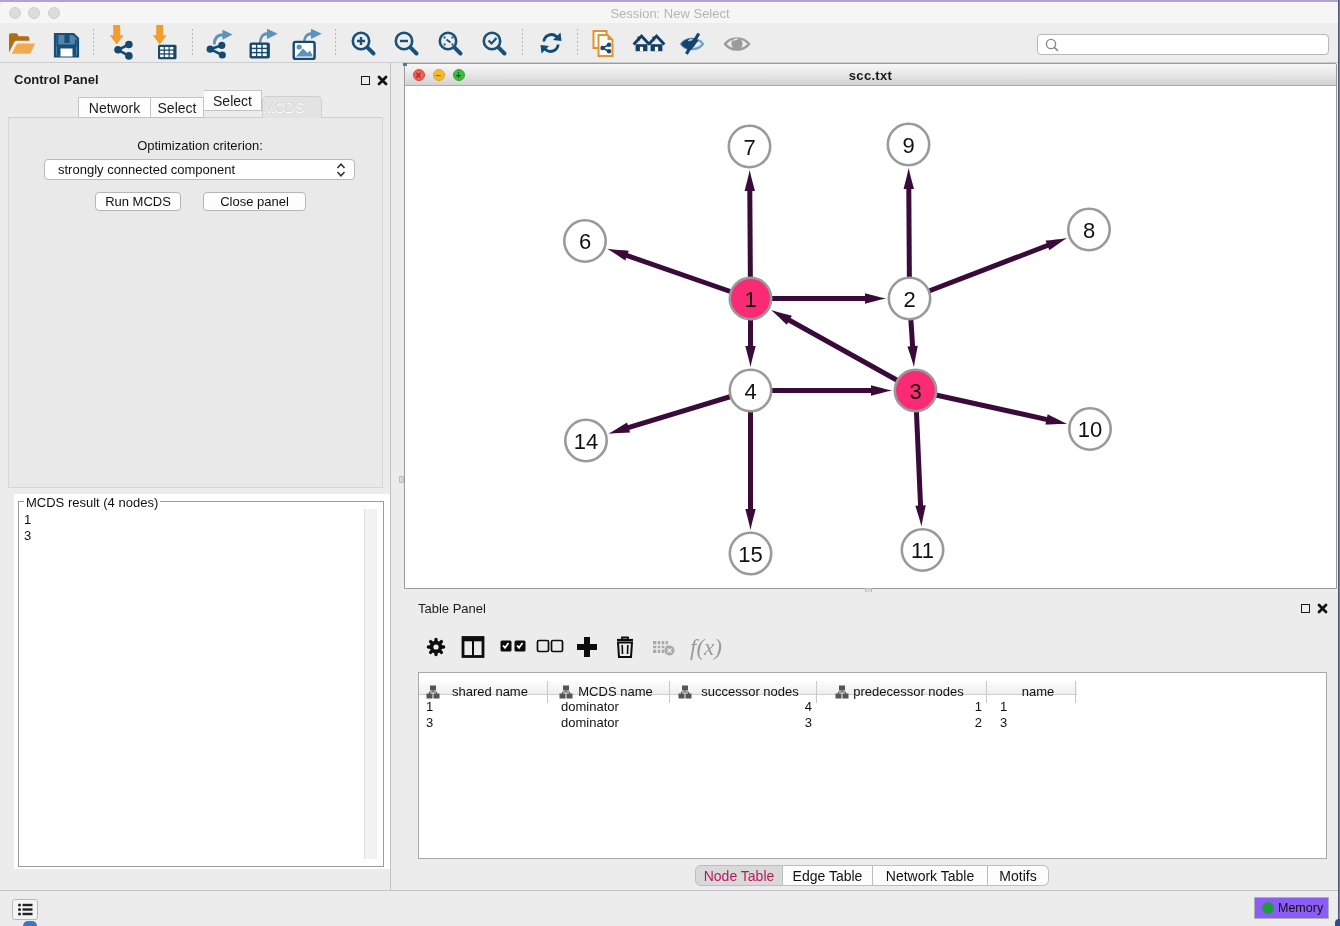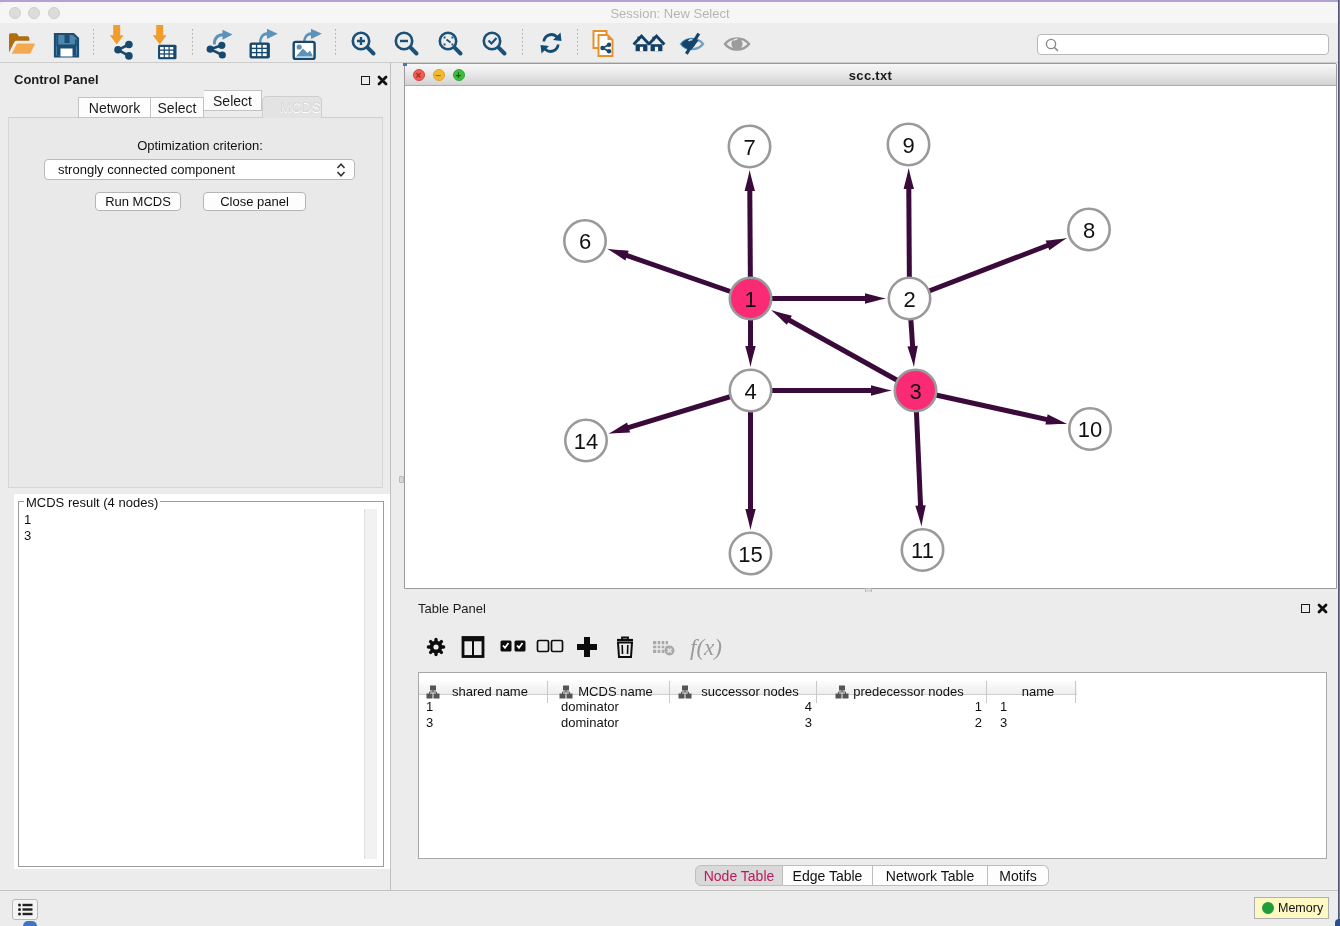"MCDS" #mcdstab { text-align: right -> left }
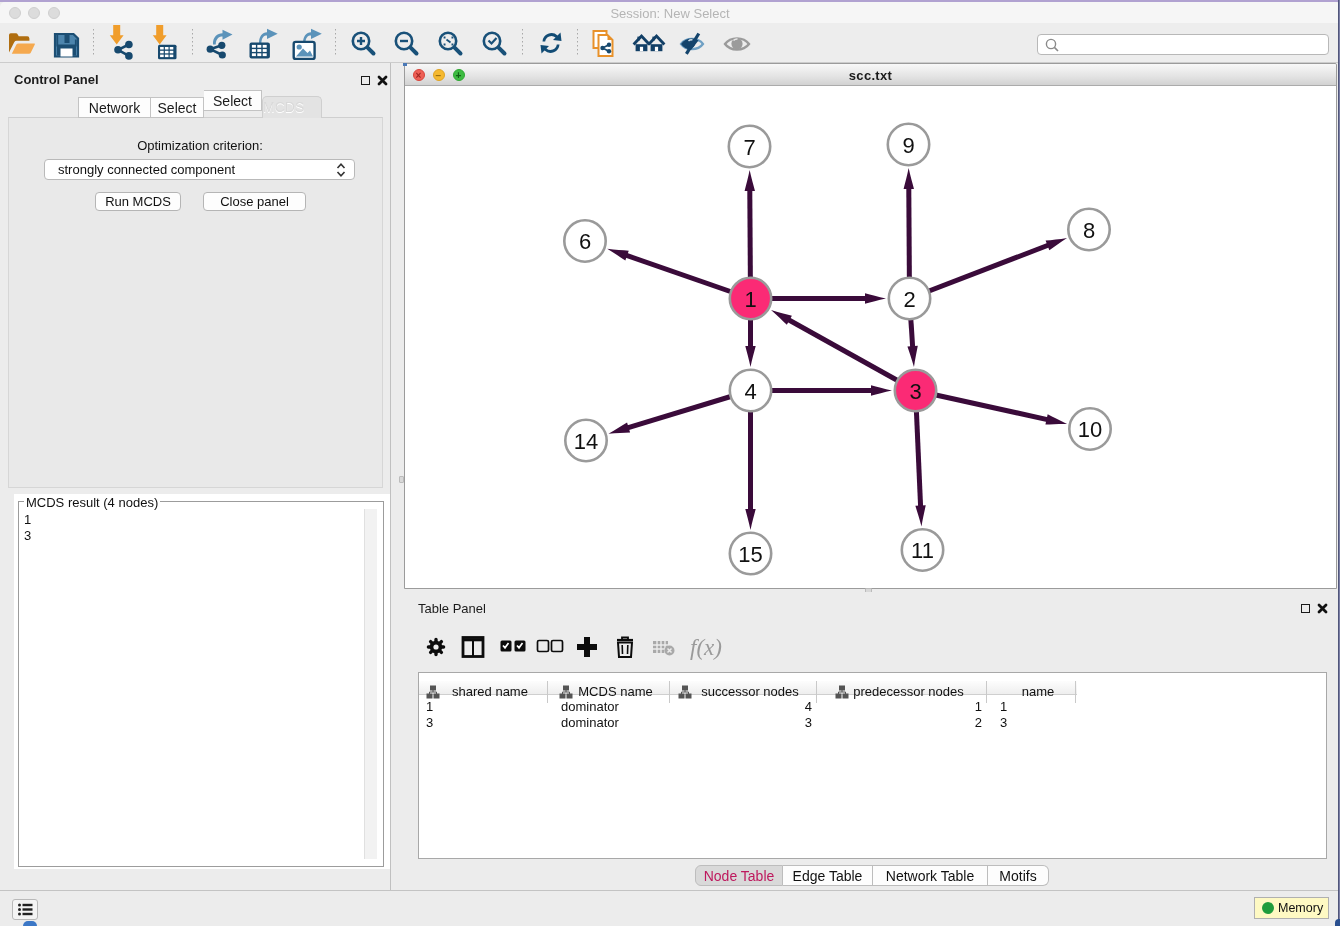"Memory" #membtn { background: #fef9c3 -> #8b5cf6 }
